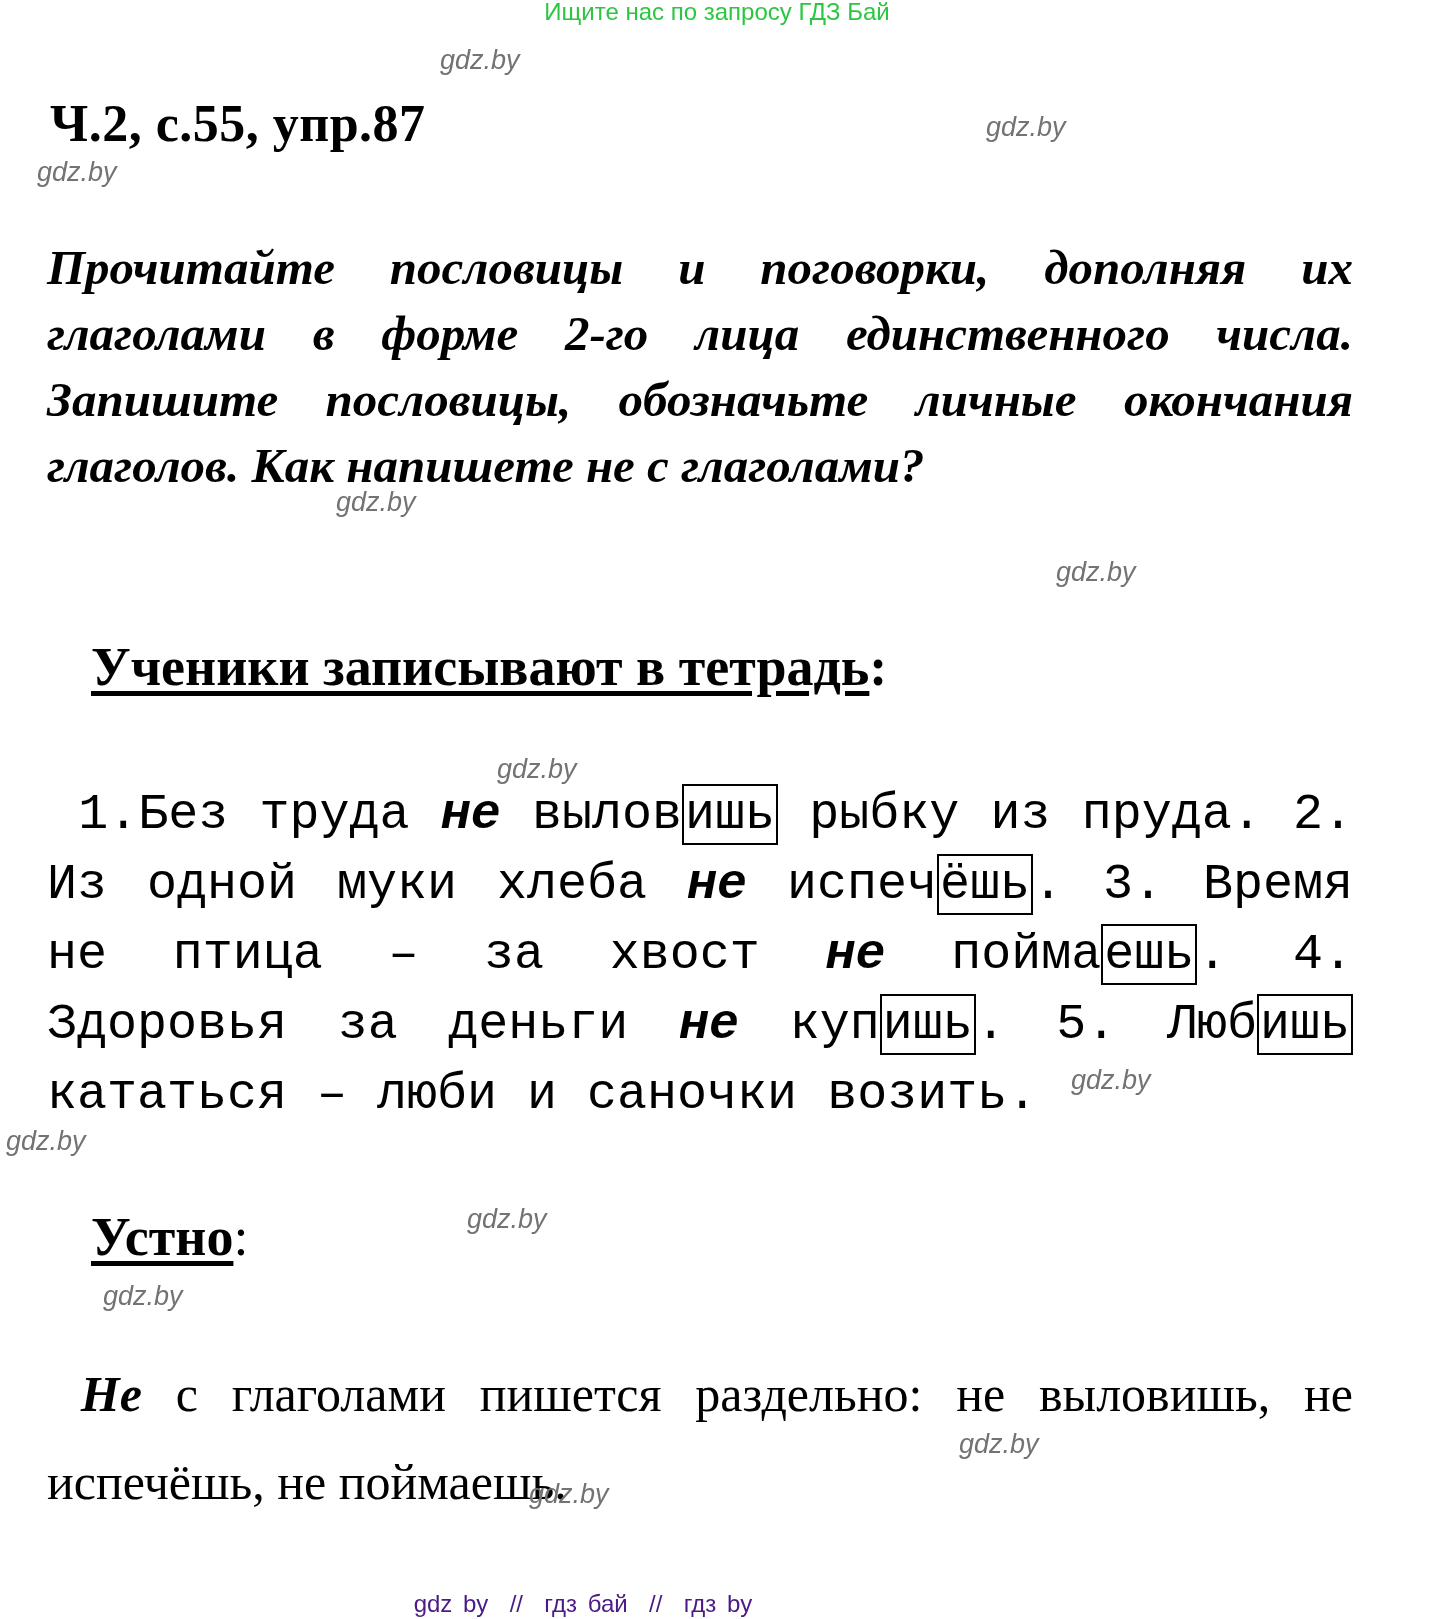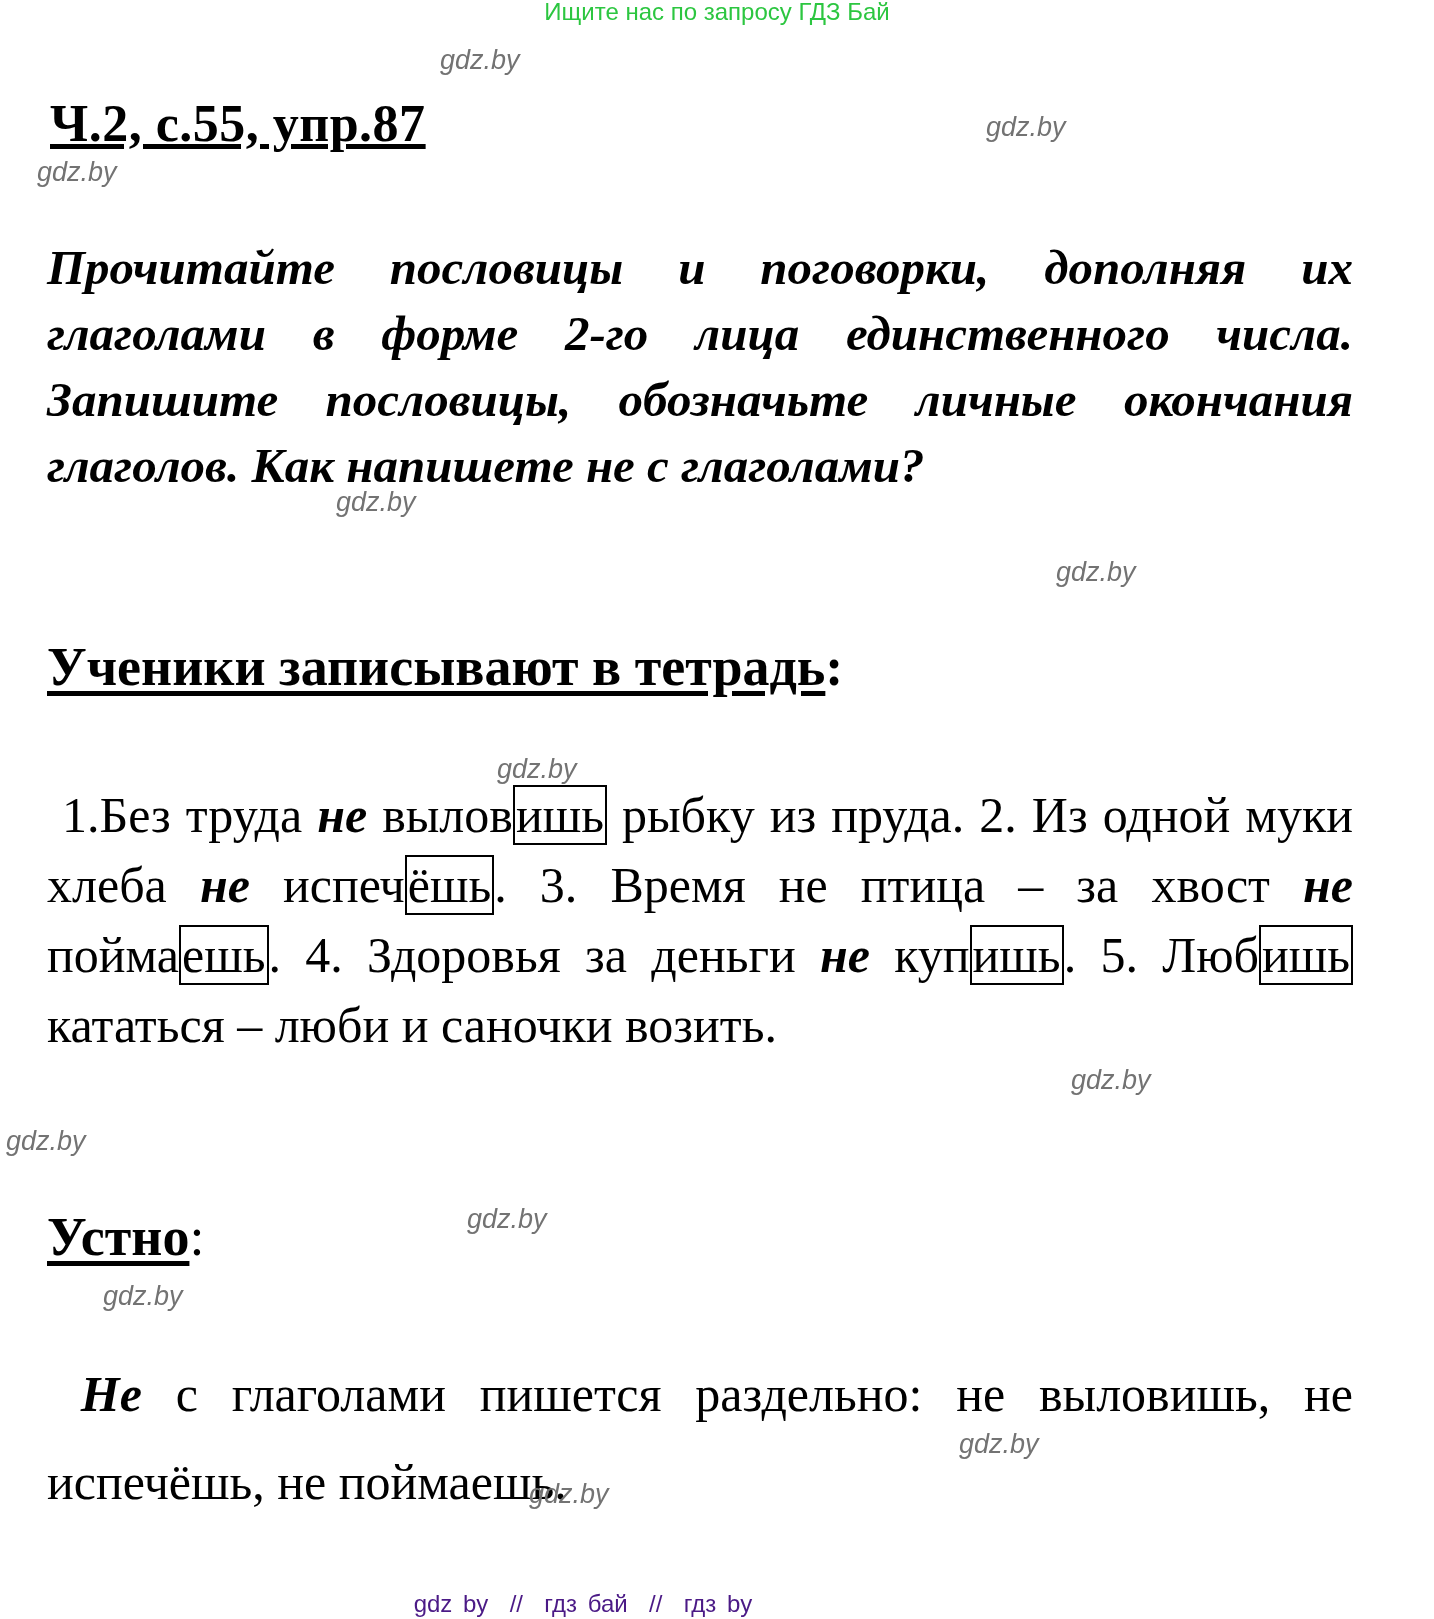"Ч.2, с.55, упр.87" .title { text-decoration: underline -> none }
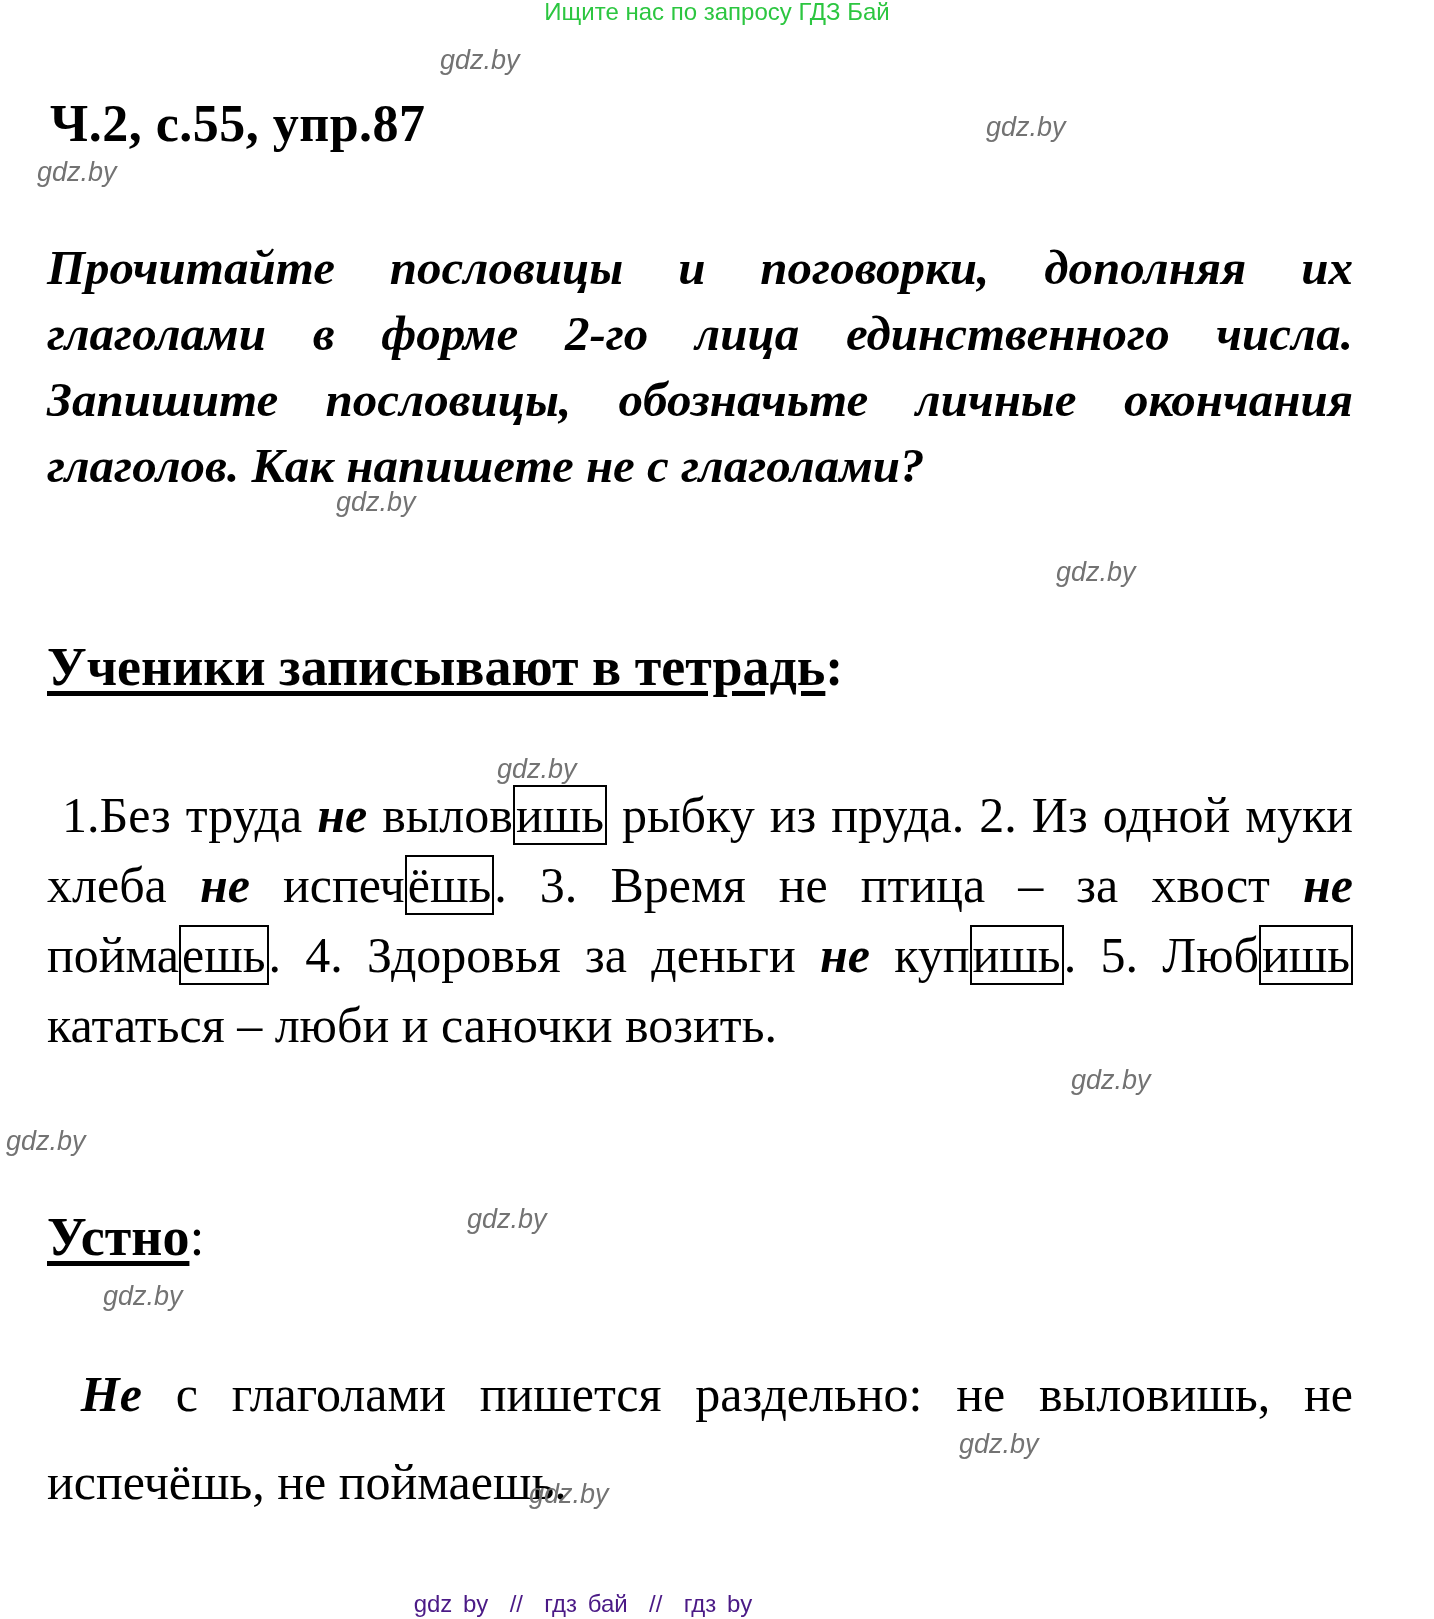"Ученики записывают в тетрадь" .h-sec u { margin-left: none -> 44px }
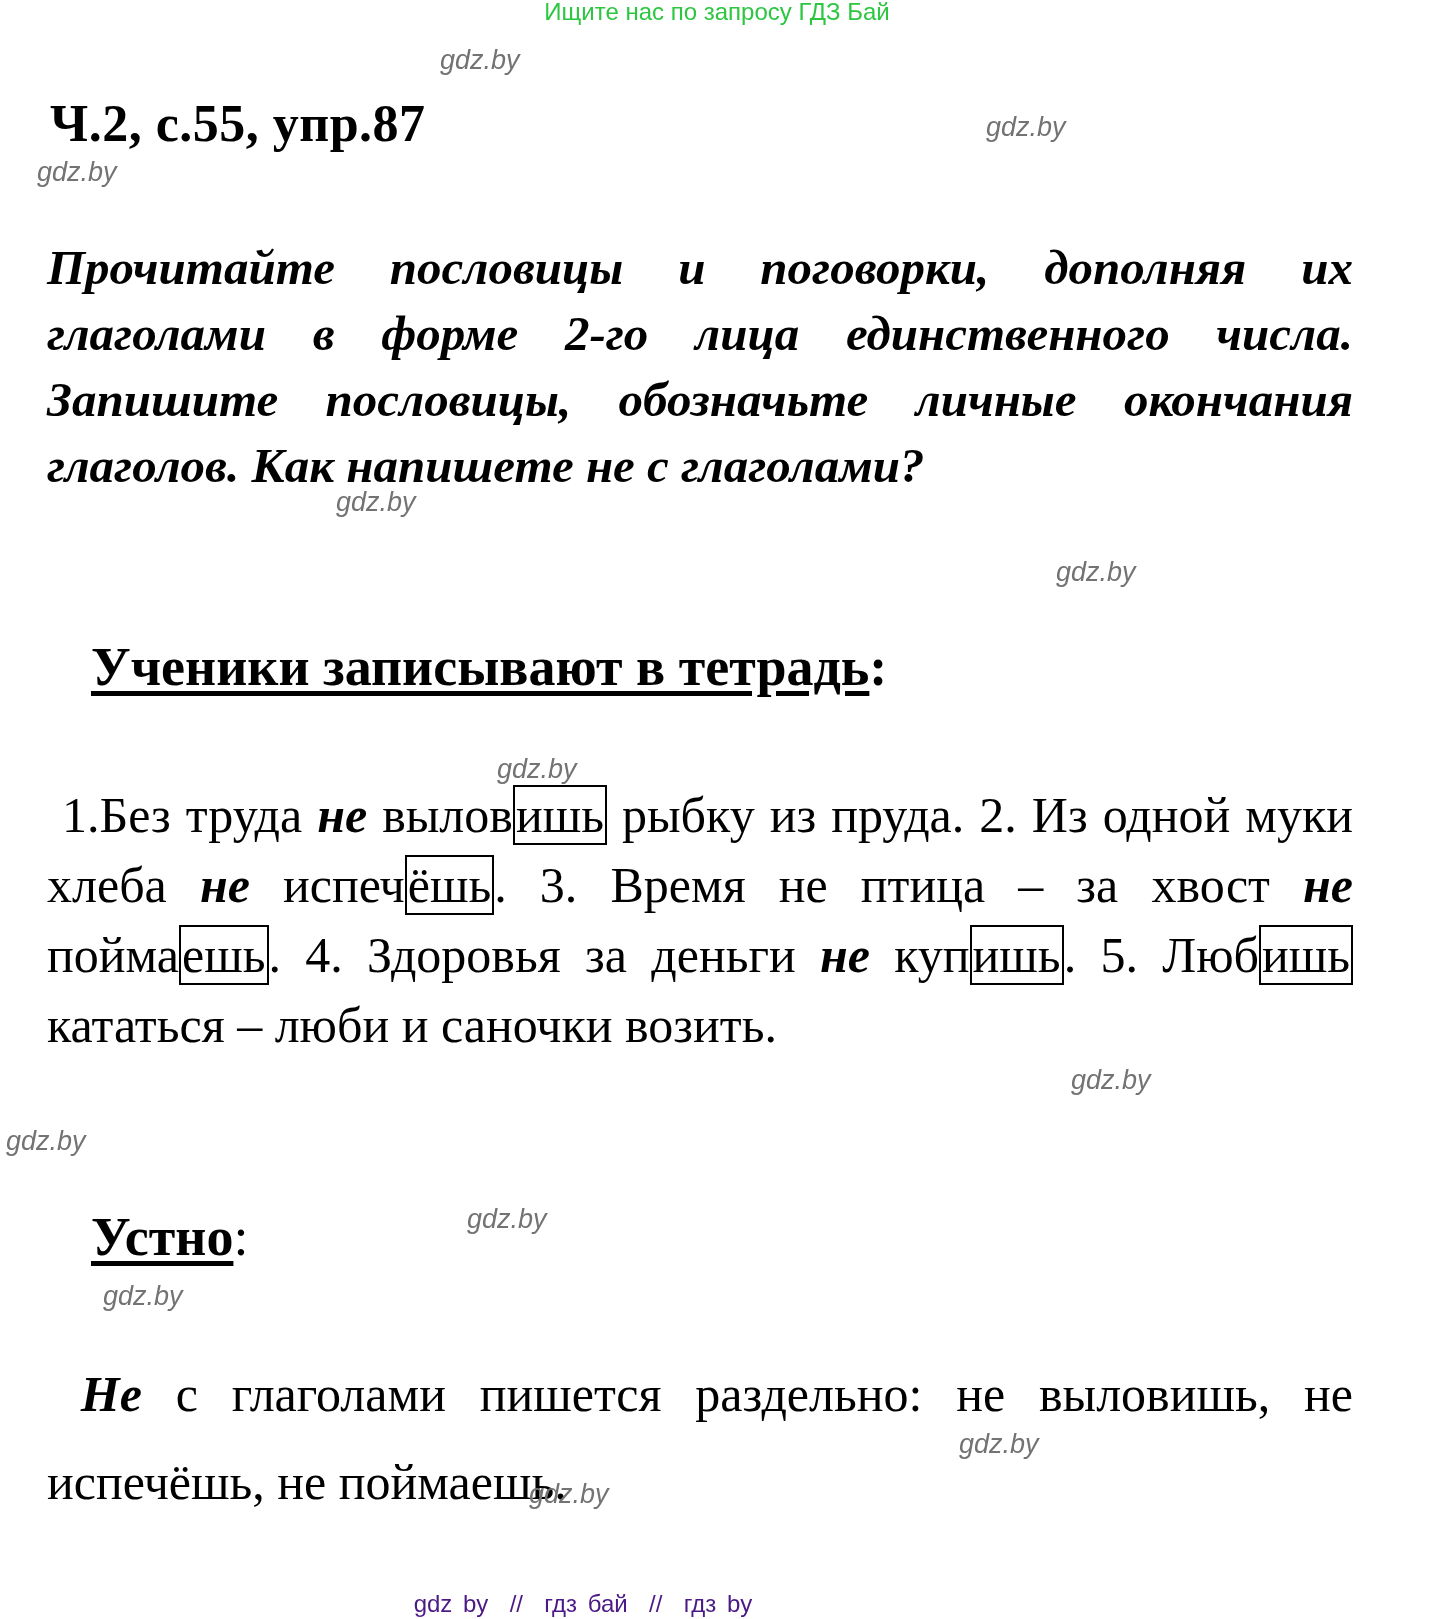"1.Без труда не выловишь рыбку" .answer { font-family: Liberation Serif, serif -> Liberation Mono, monospace }
